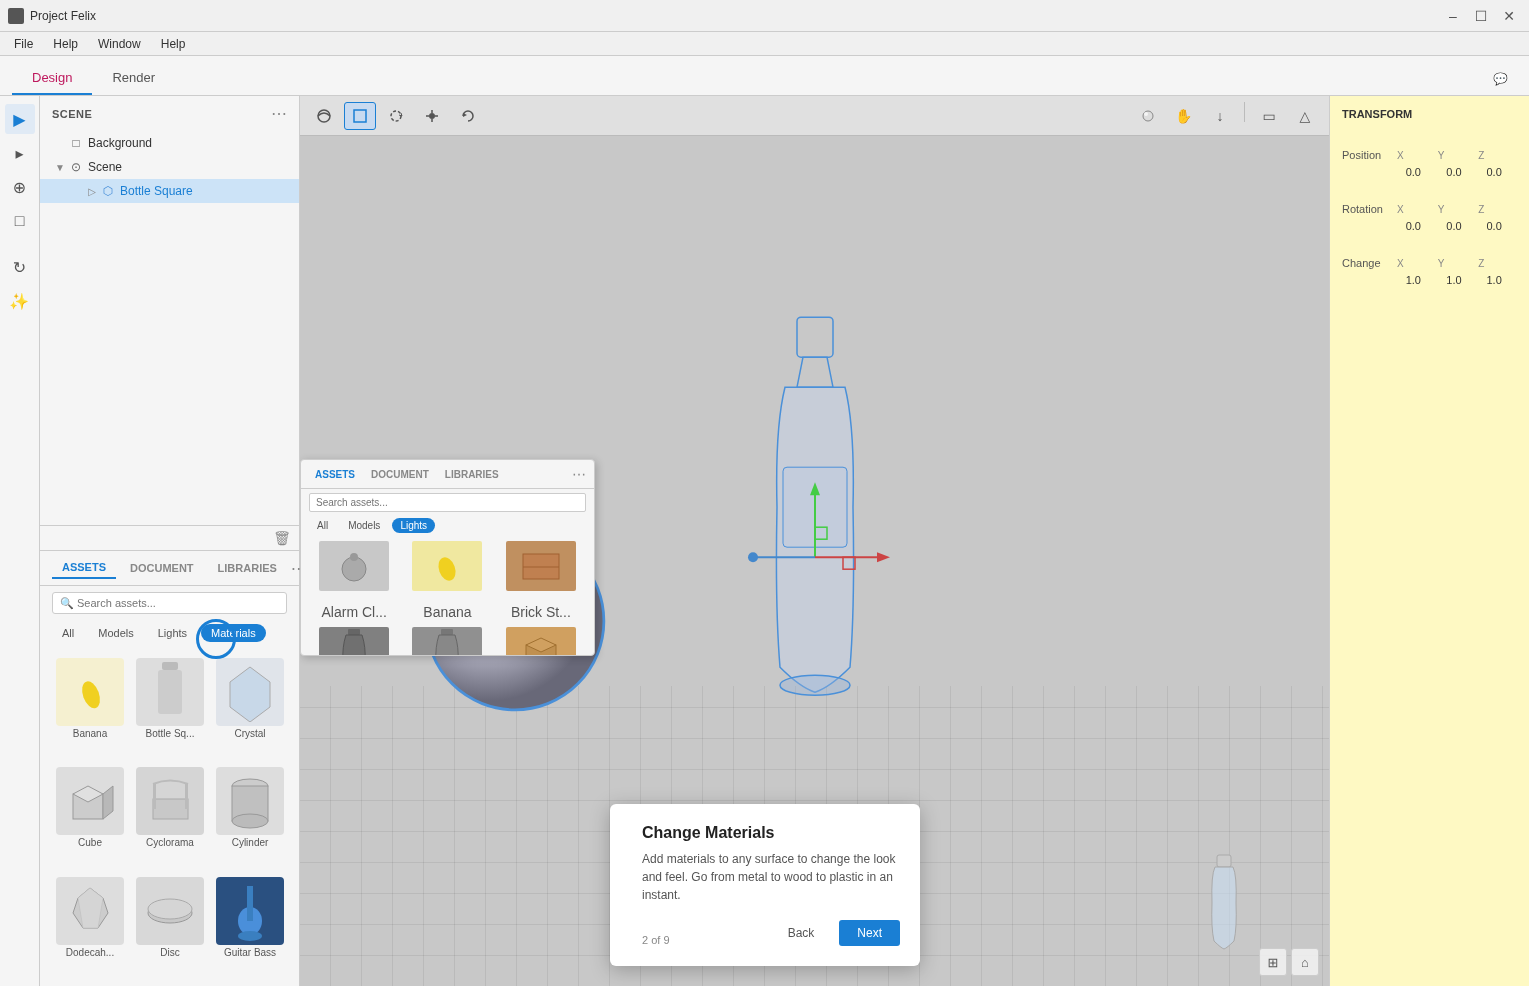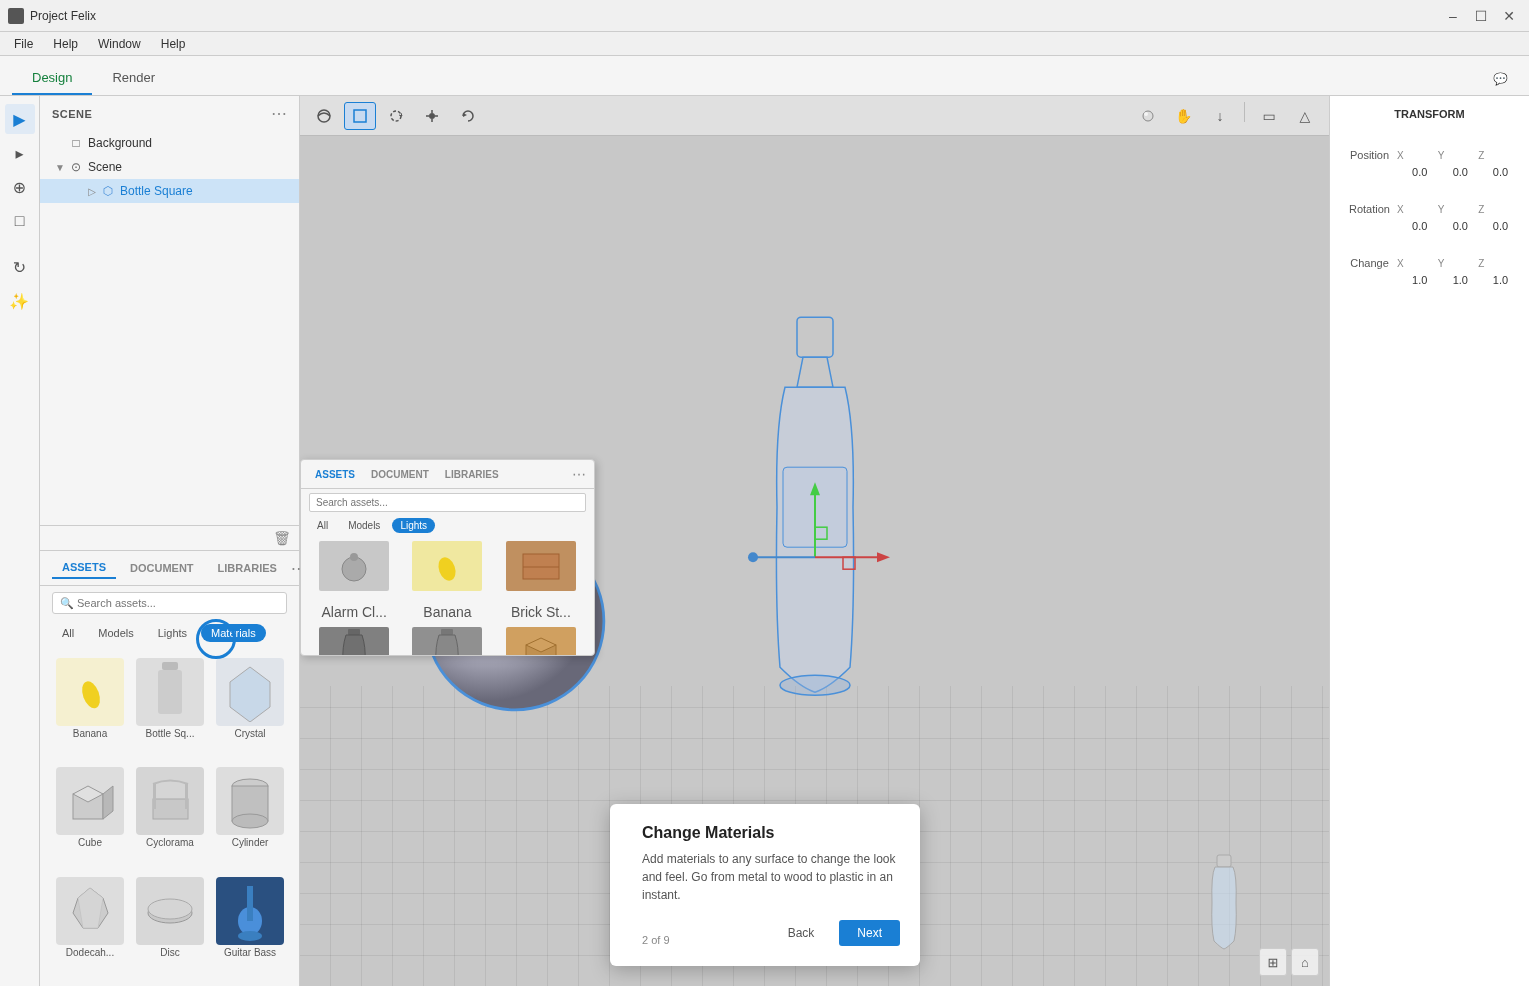"Design" .tab.active { color: #15803d -> #be185d }
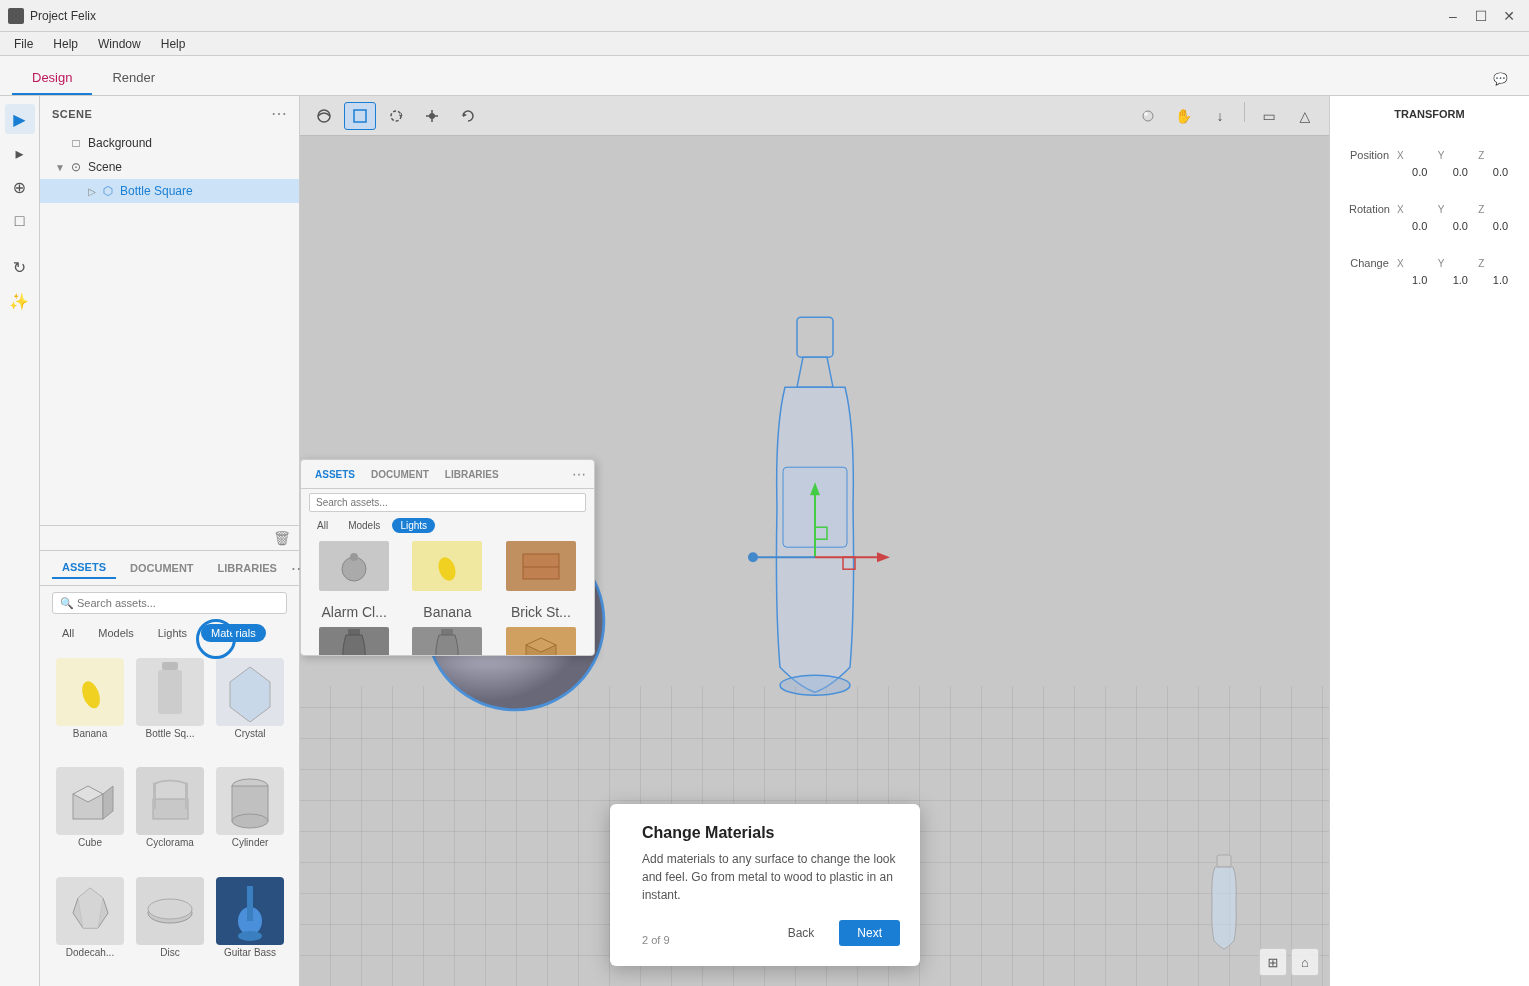"TRANSFORM" .right-panel { background: #ffffff -> #fef9c3; text-align: center -> none }
